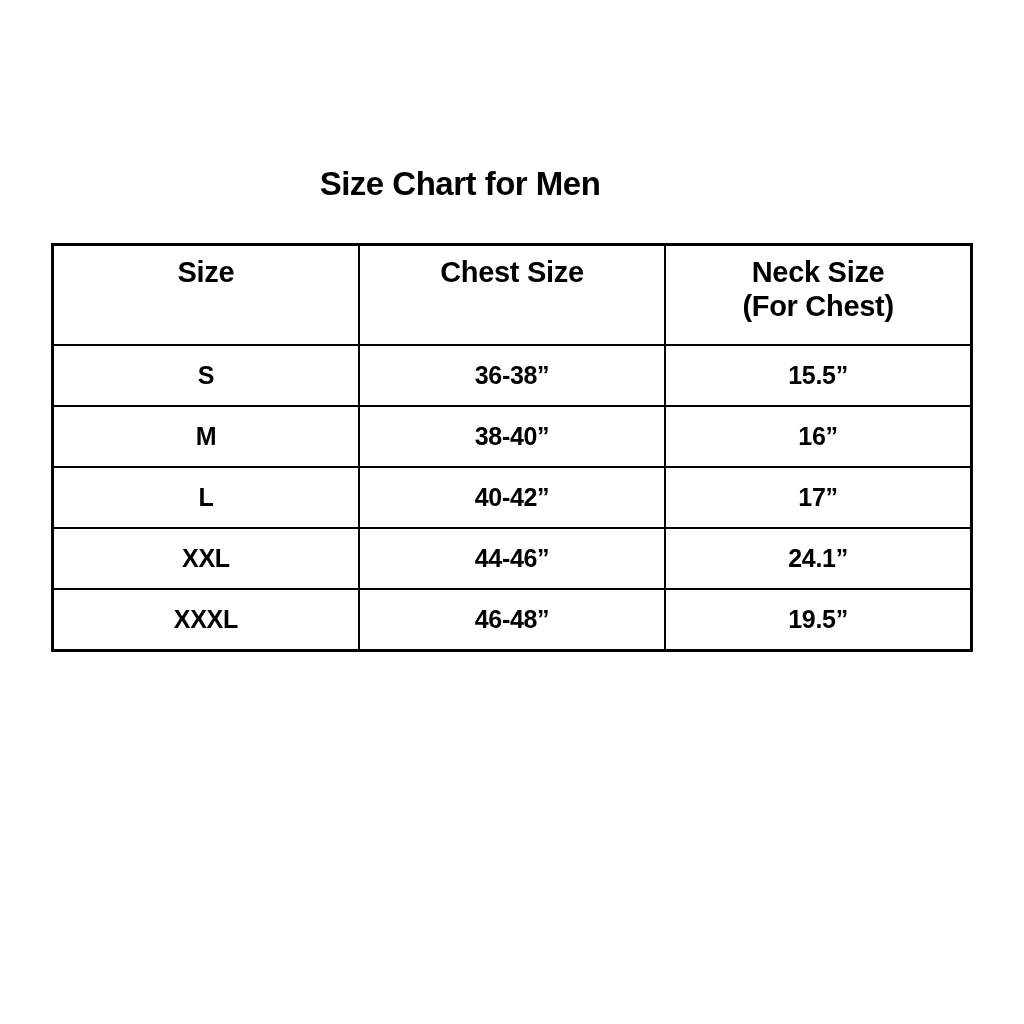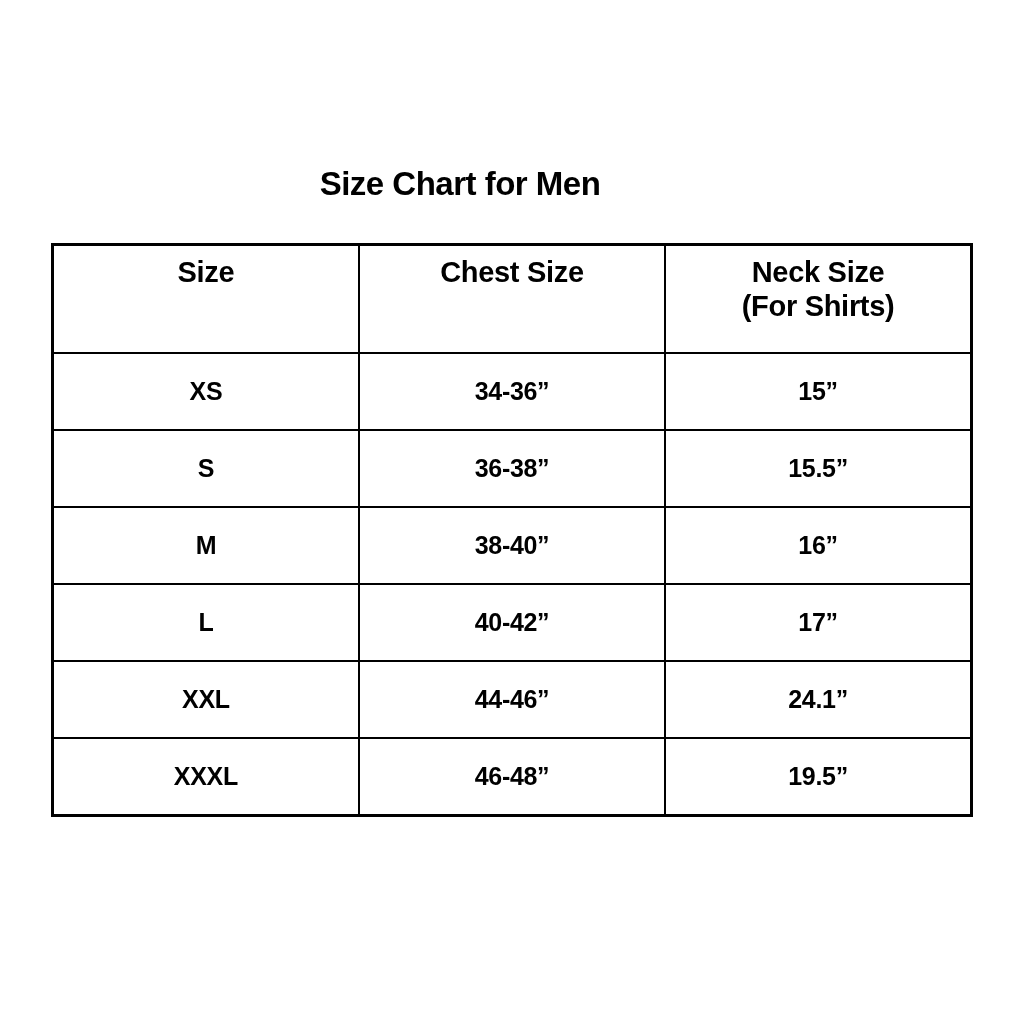"Size" table.size-table th, table.size-table td { padding: 12px -> 4px }
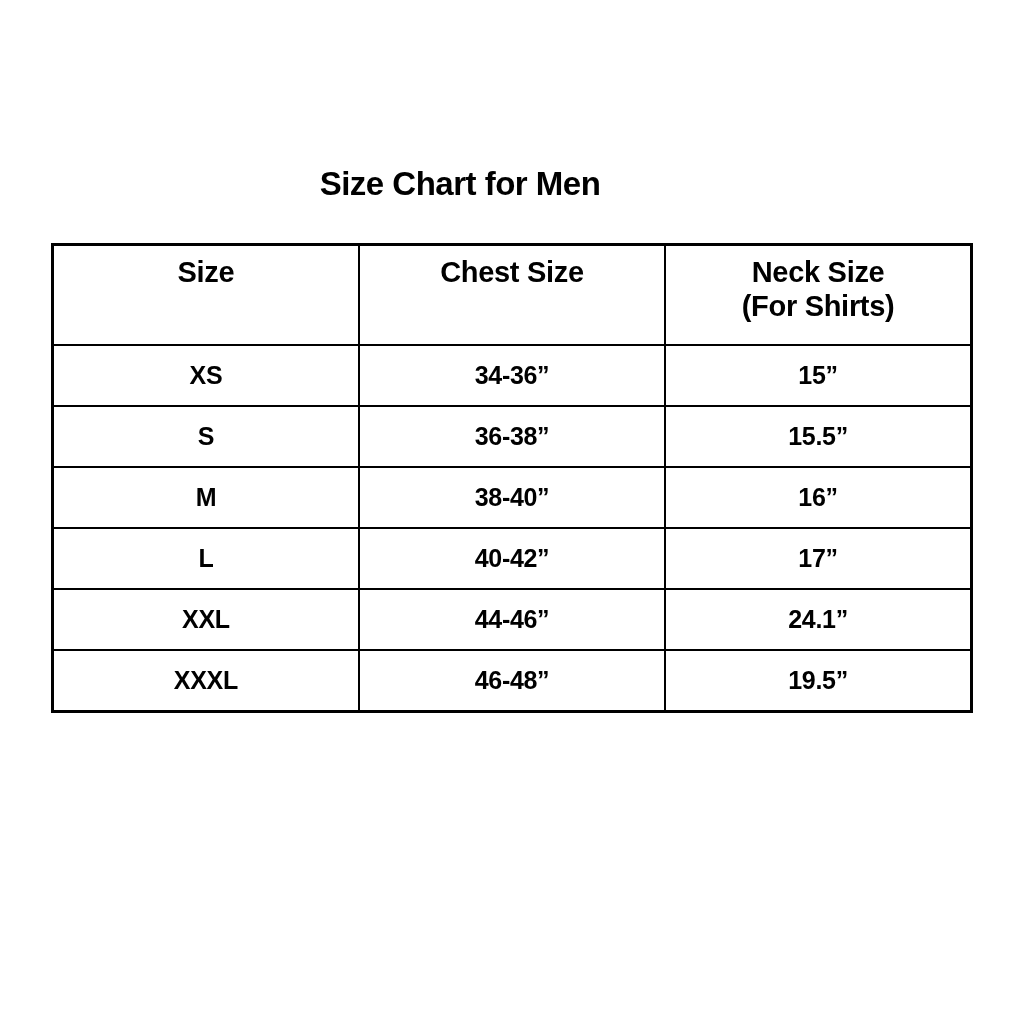"(For Shirts)" div { text: Shirts -> Chest }
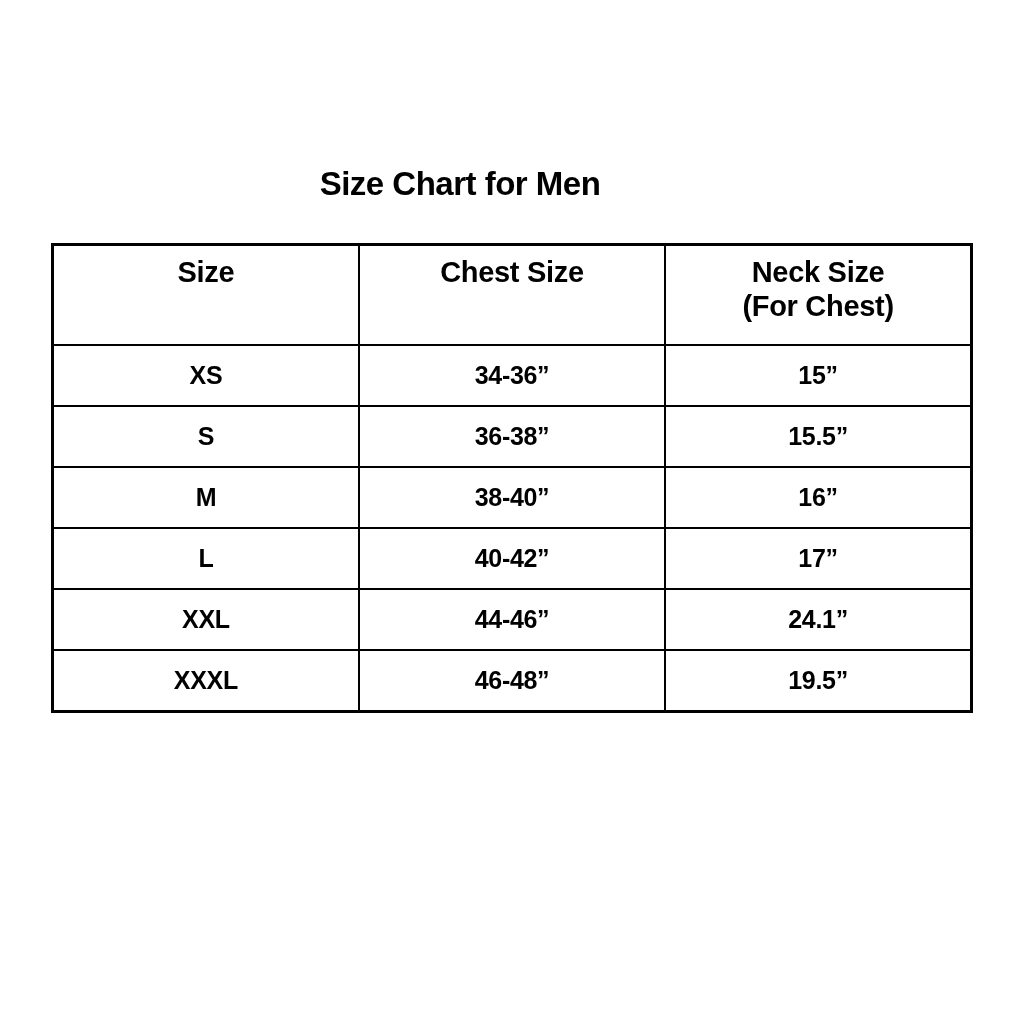"XS" tr { html: <tr> <td>XS</td> <td>34-36”</td> <td>15”</td> </tr> -> none }
